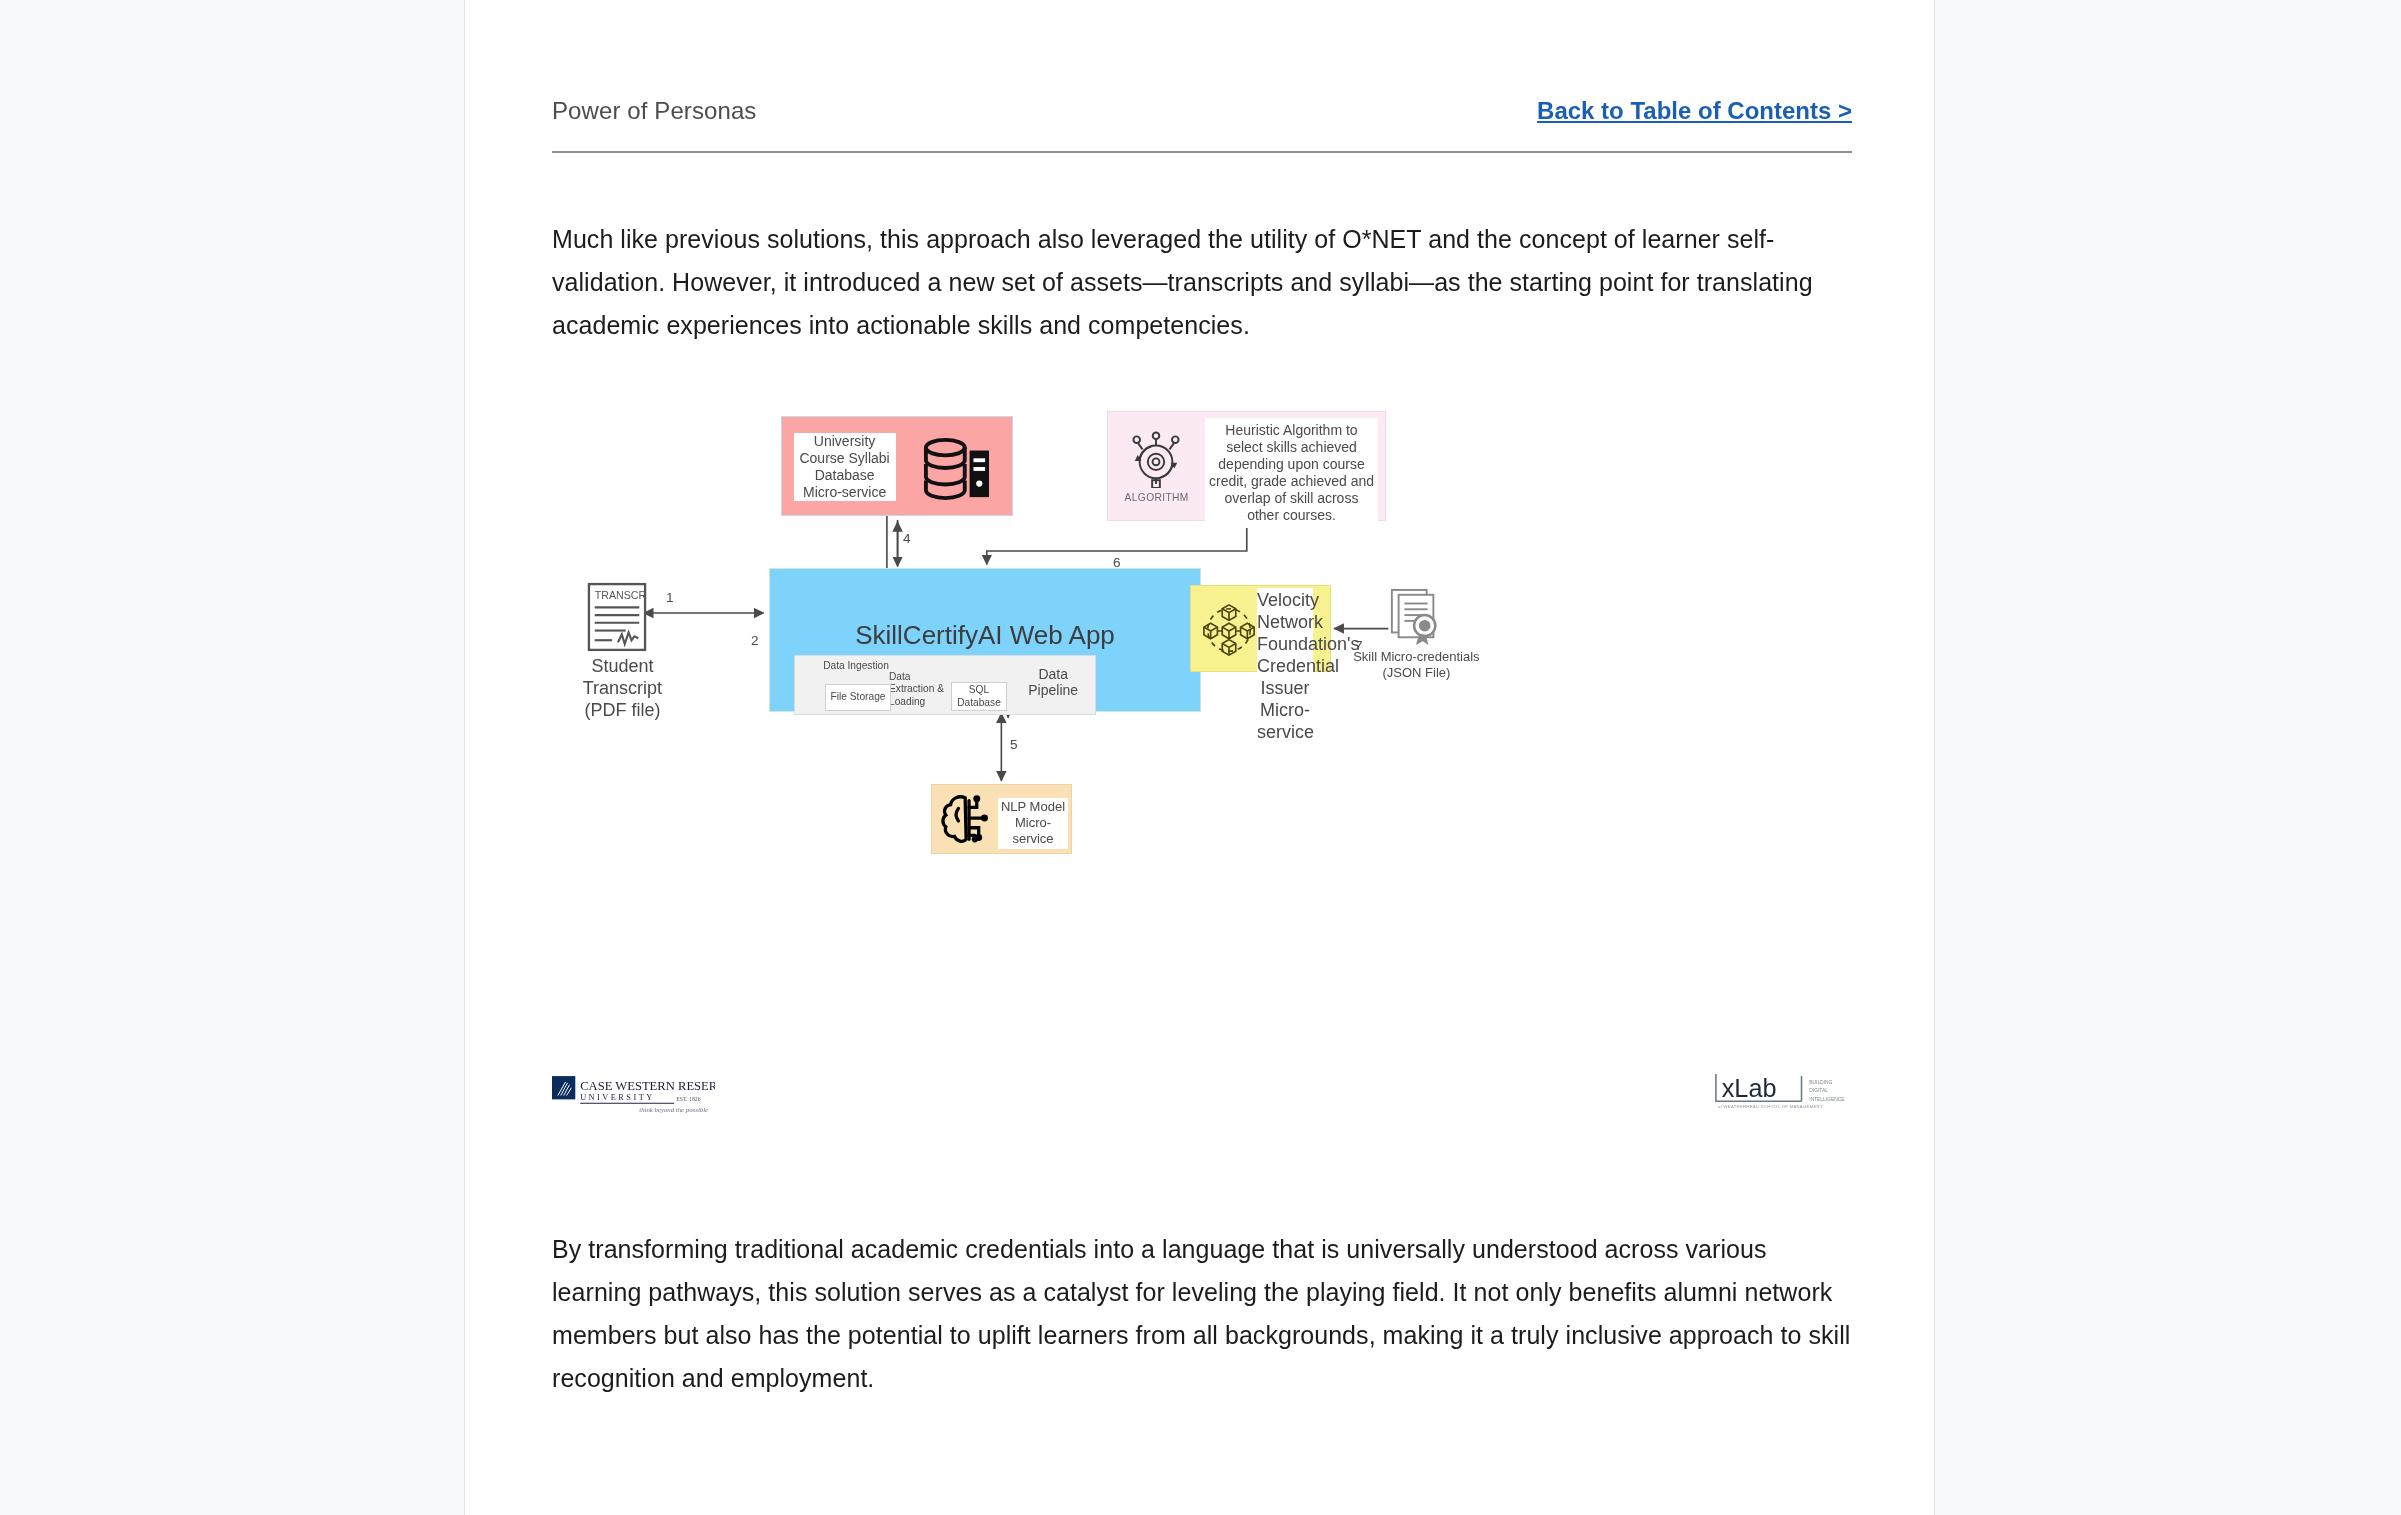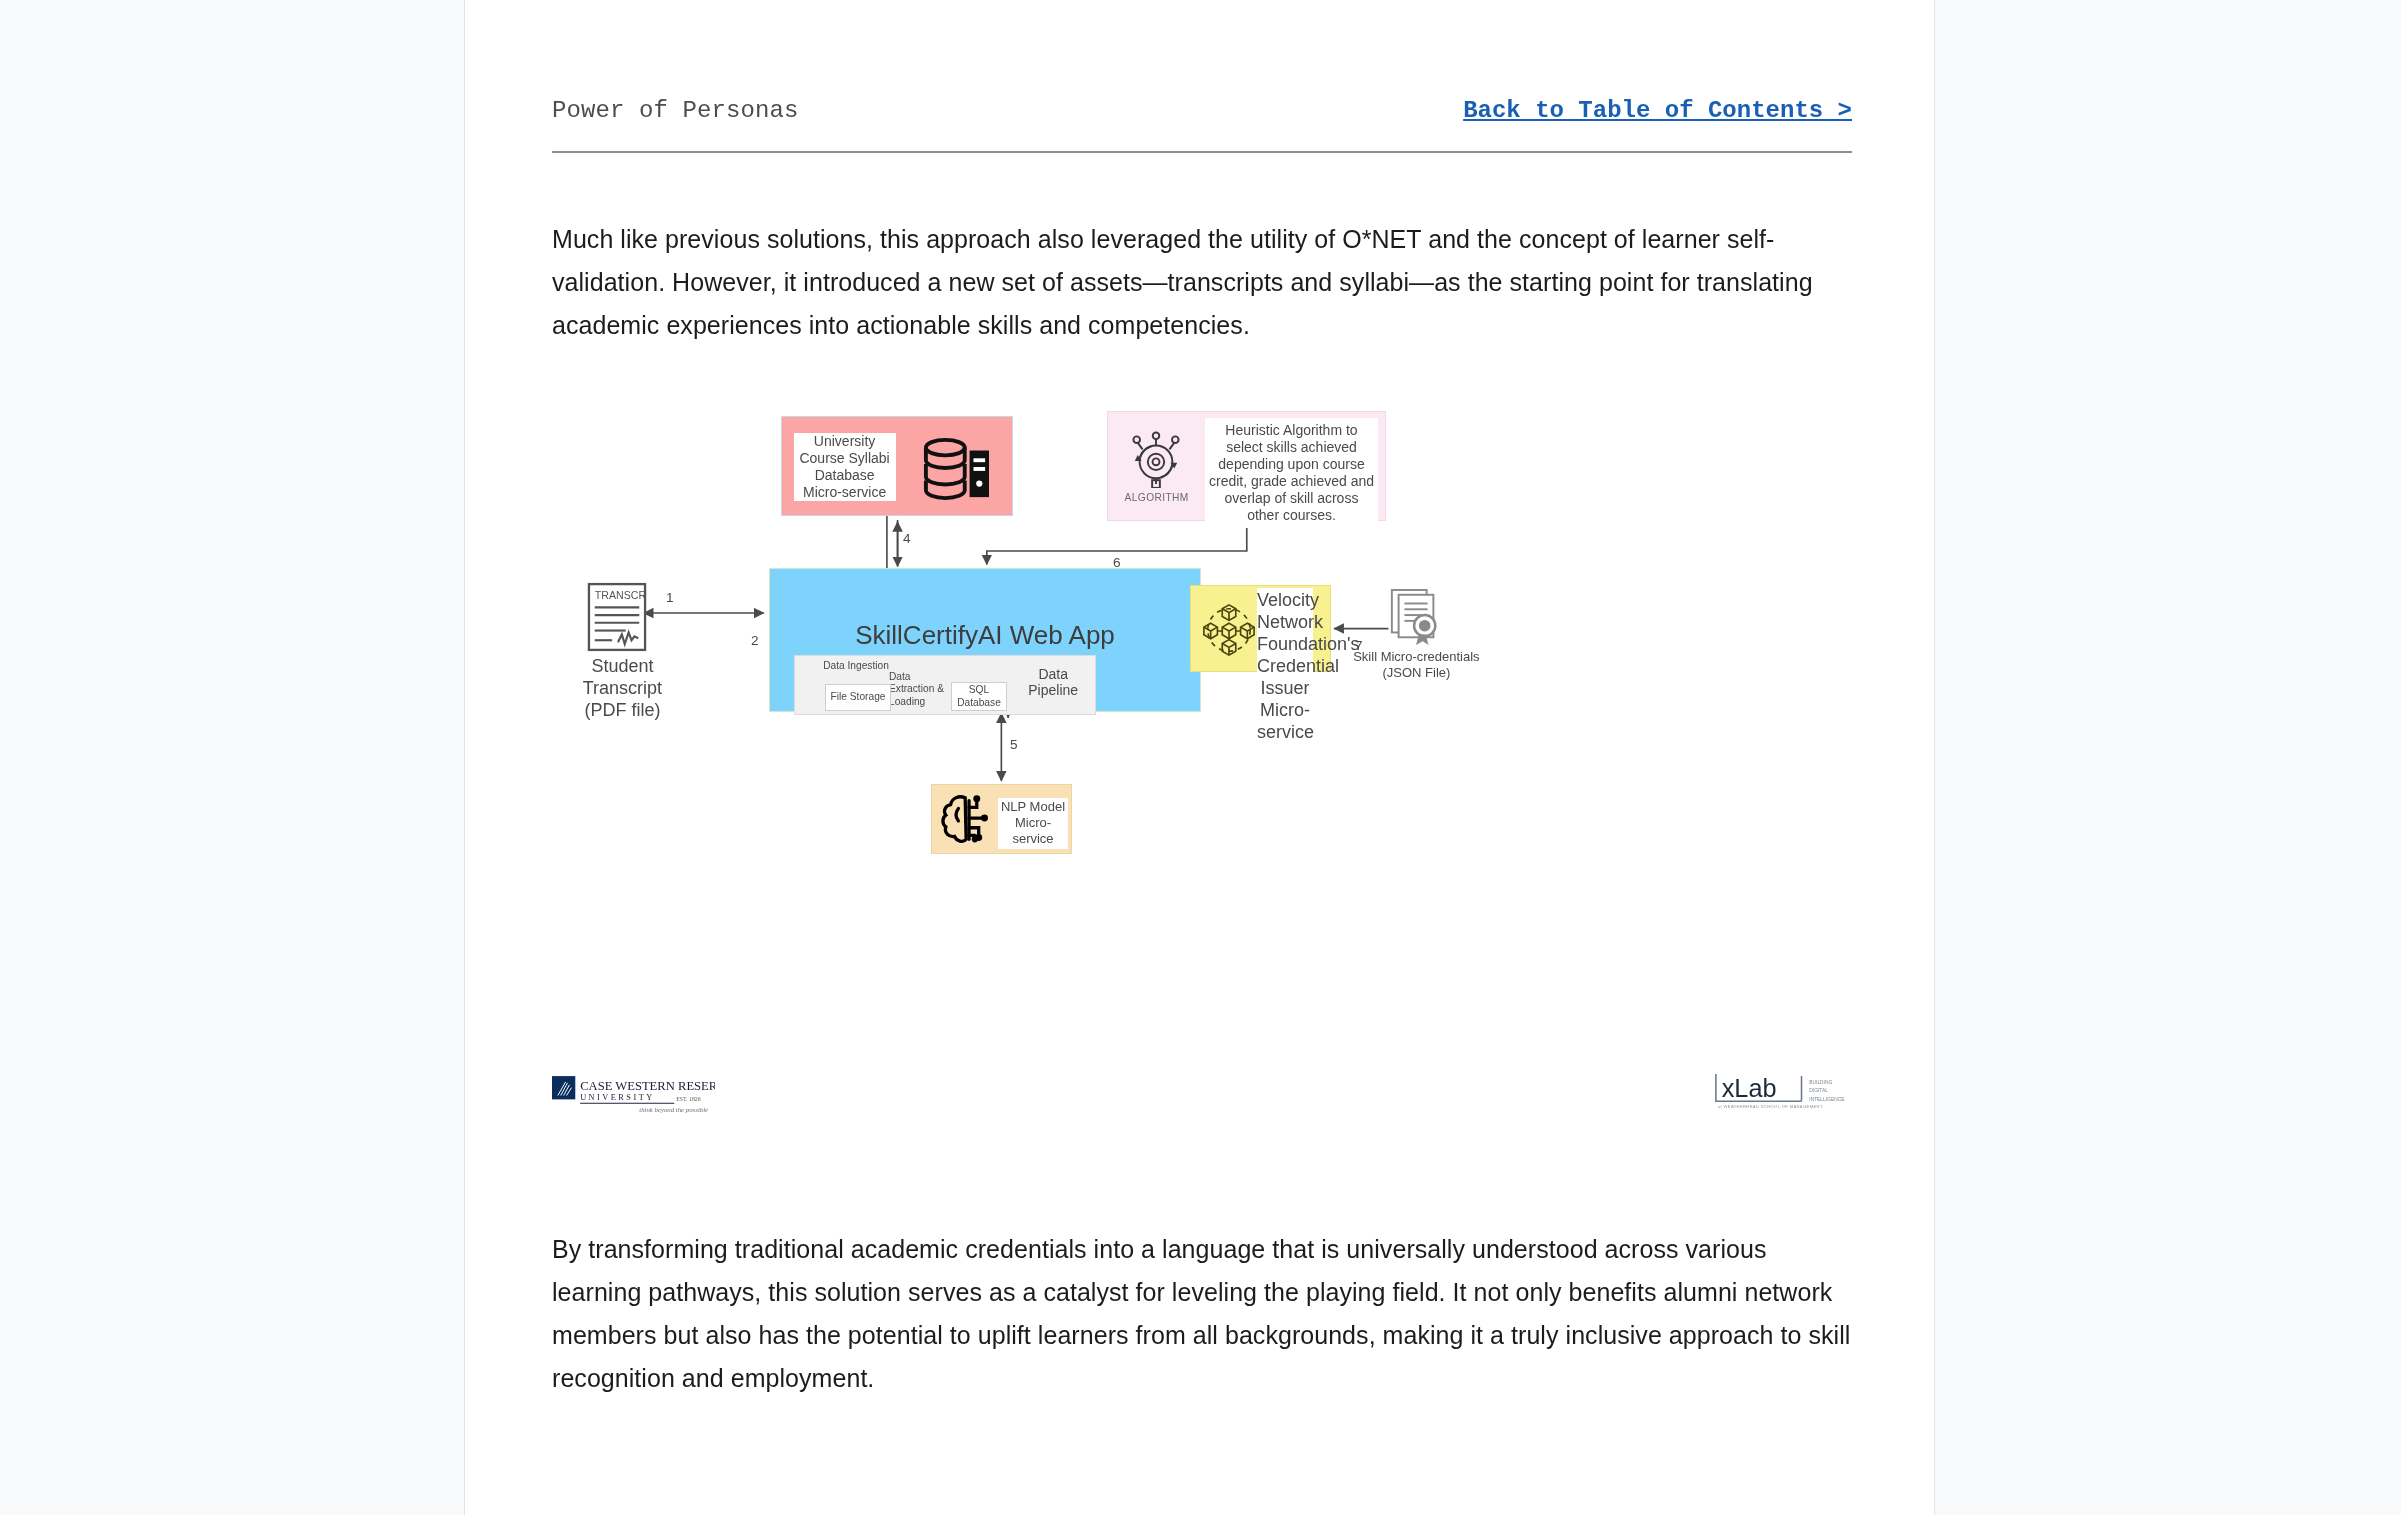"Power of Personas" .hdr { font-family: Liberation Mono, monospace -> none }
